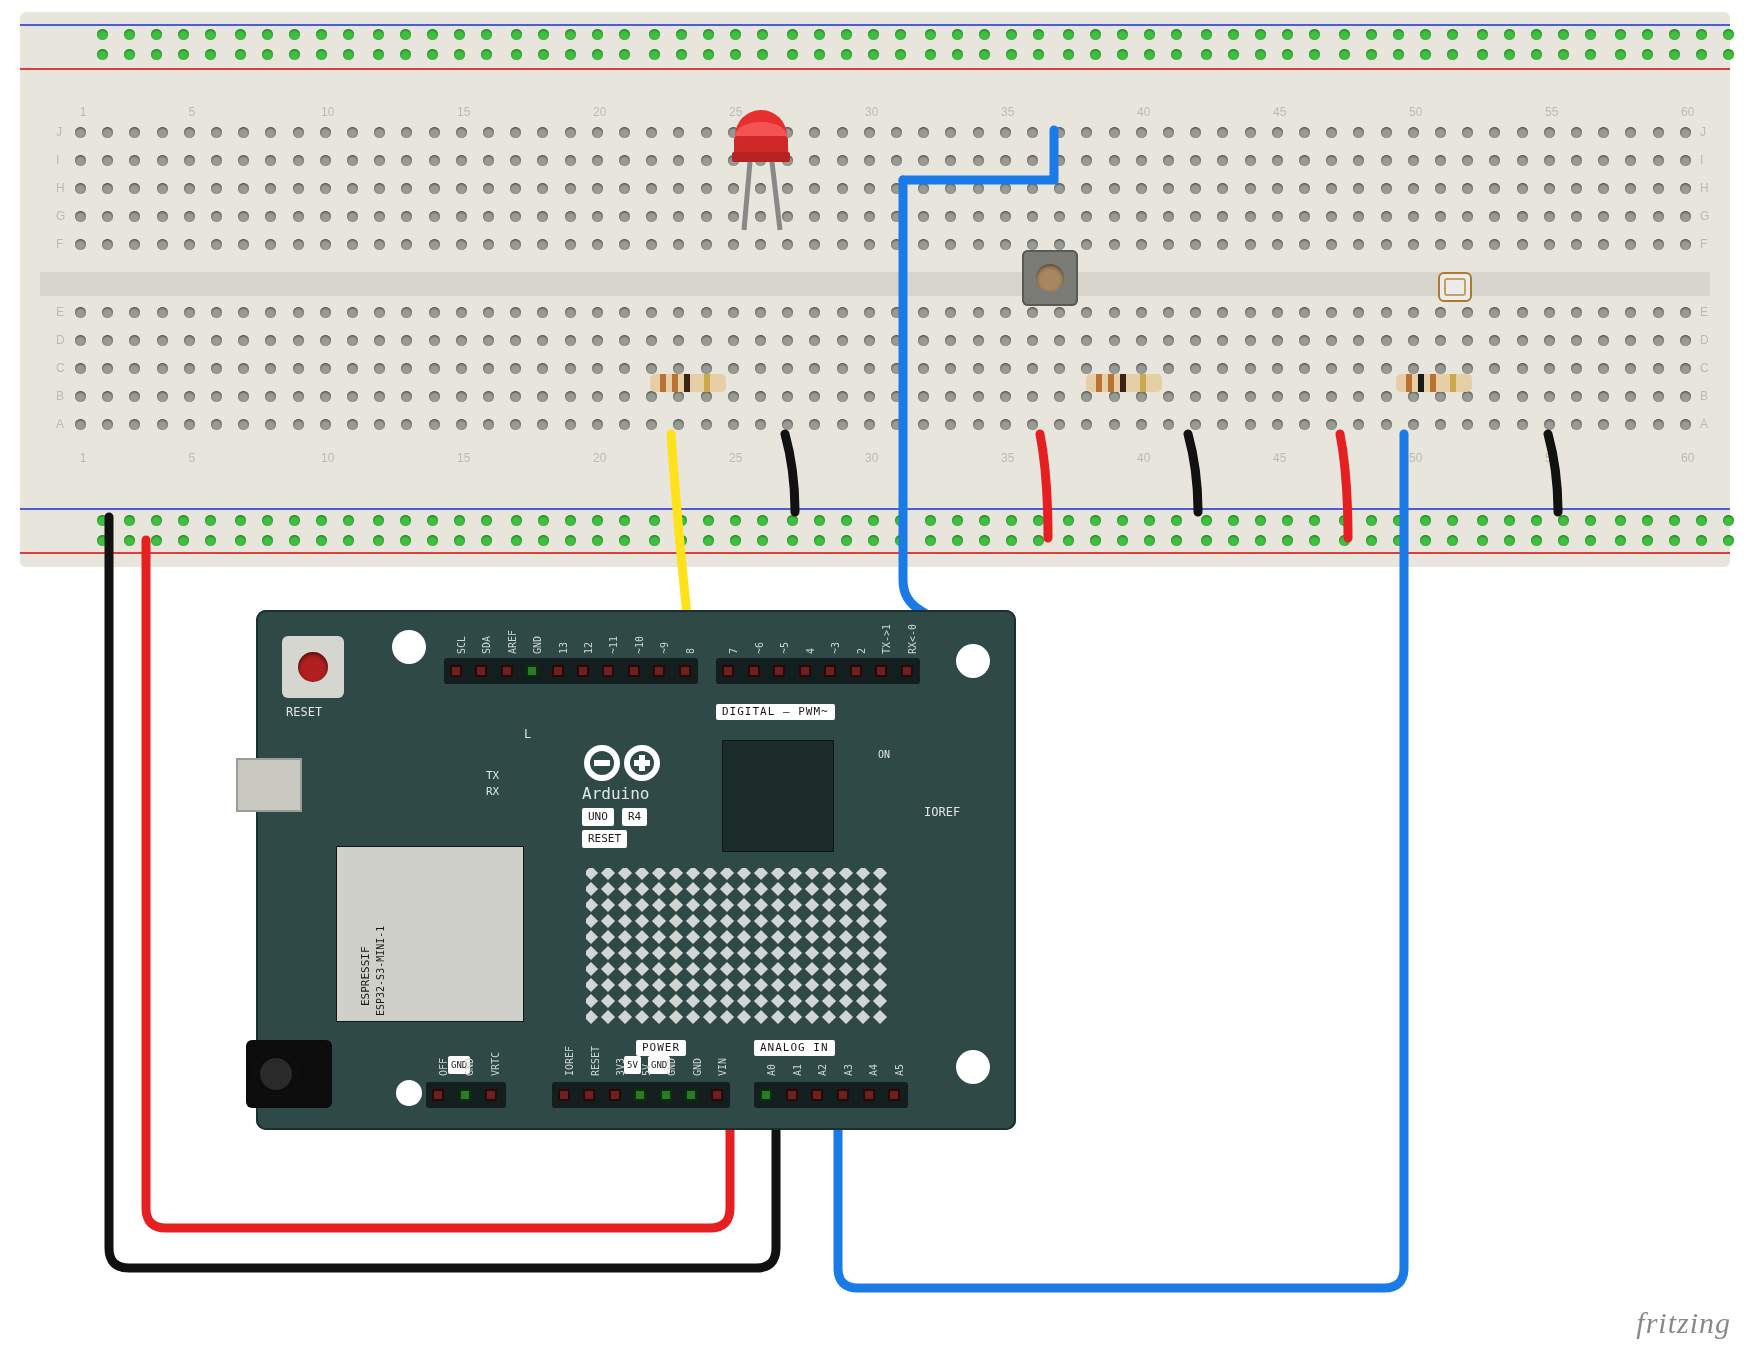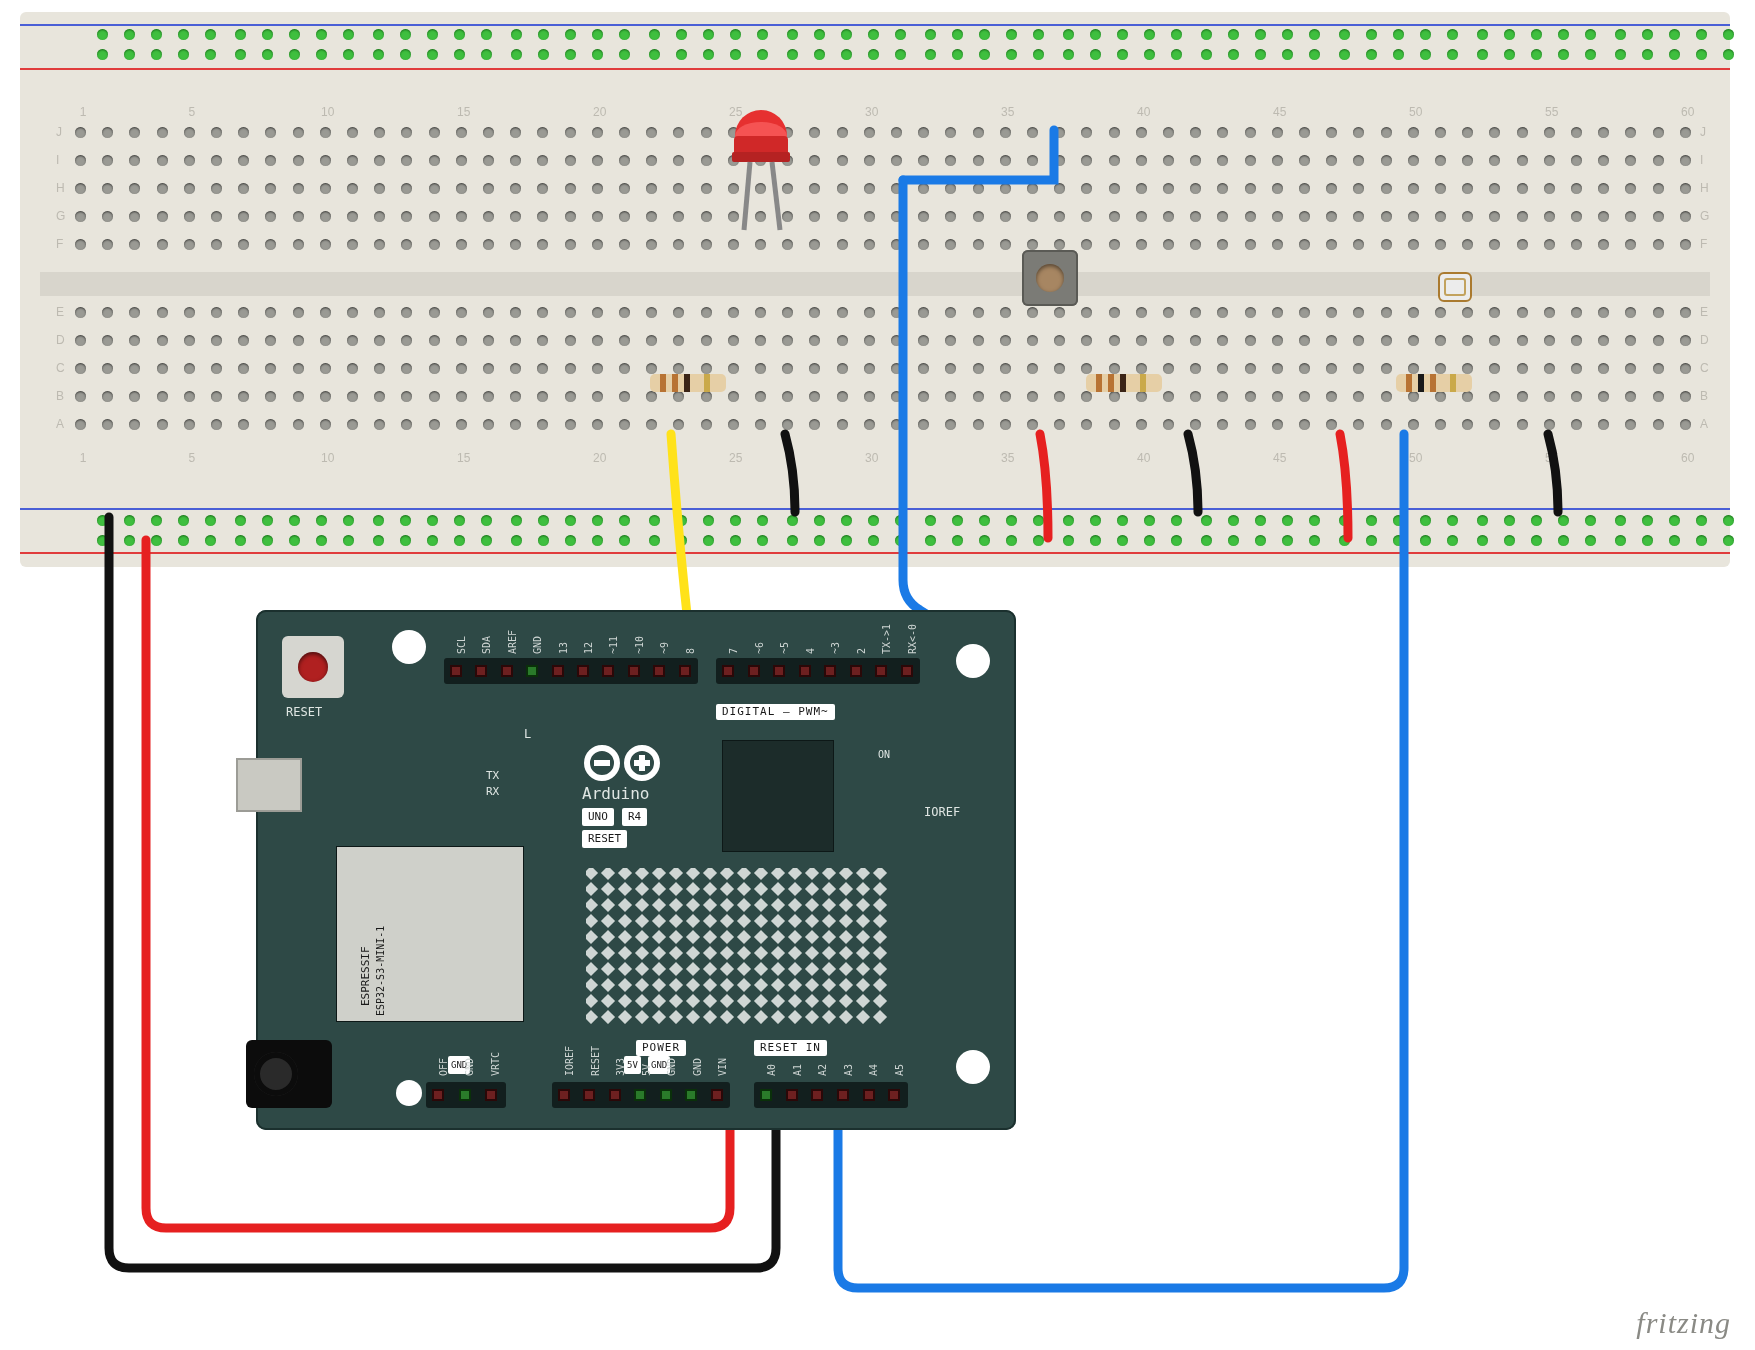"RESET IN" div.ar-label-strip { text: RESET -> ANALOG }
